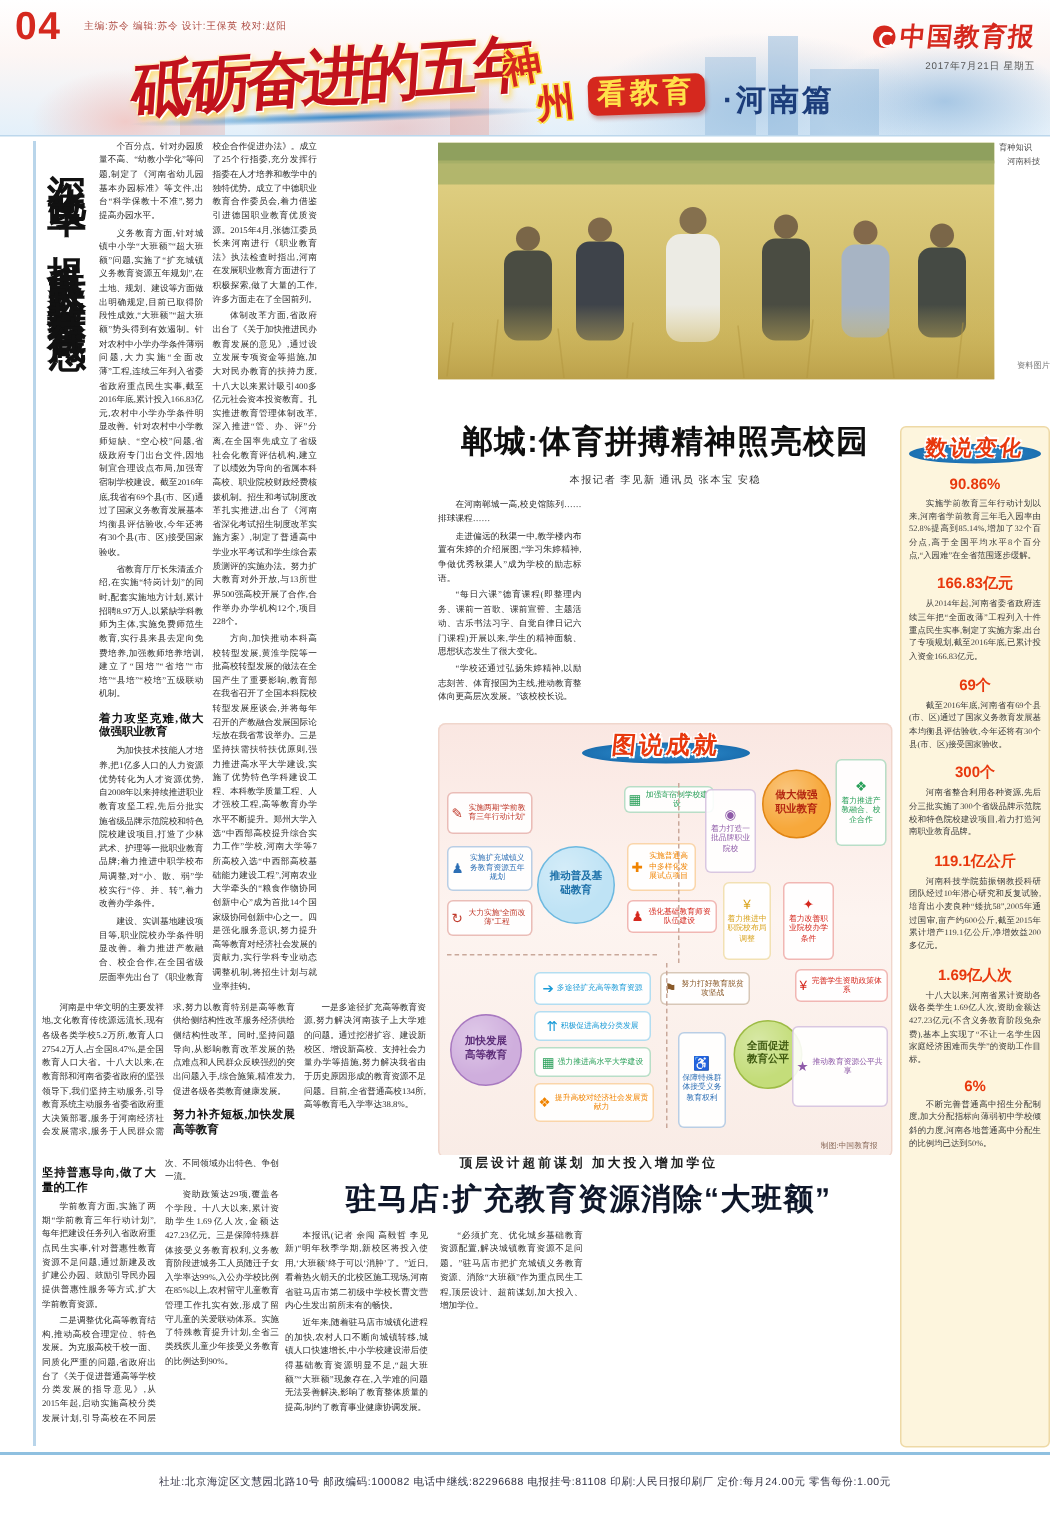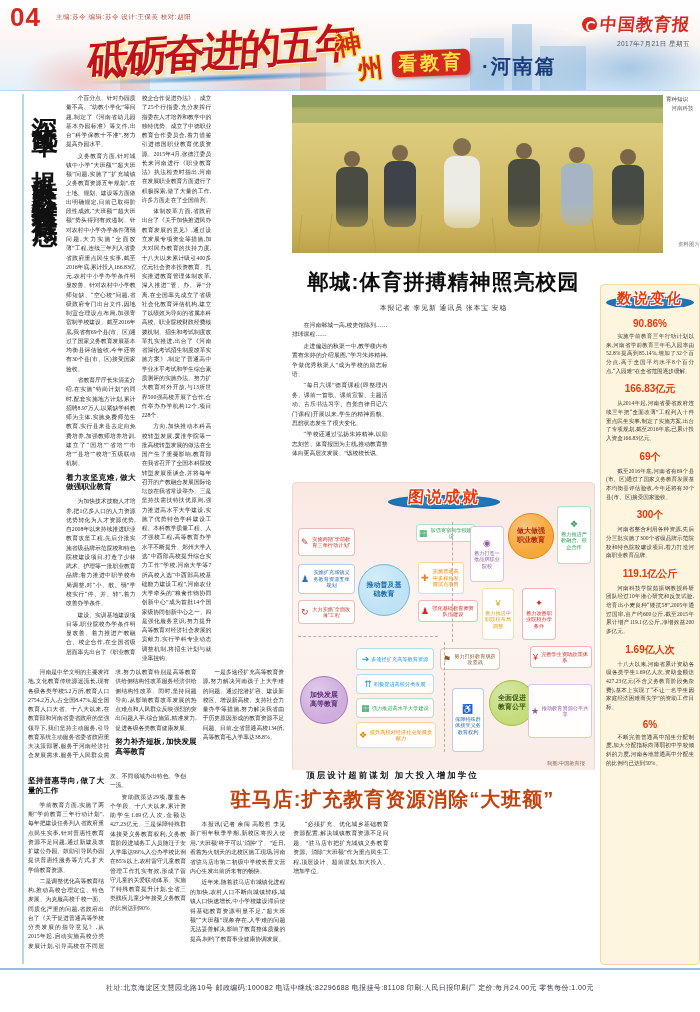"郸城:体育拼搏精神照亮校园" .dc-headline { margin-top: 10px -> 22px }
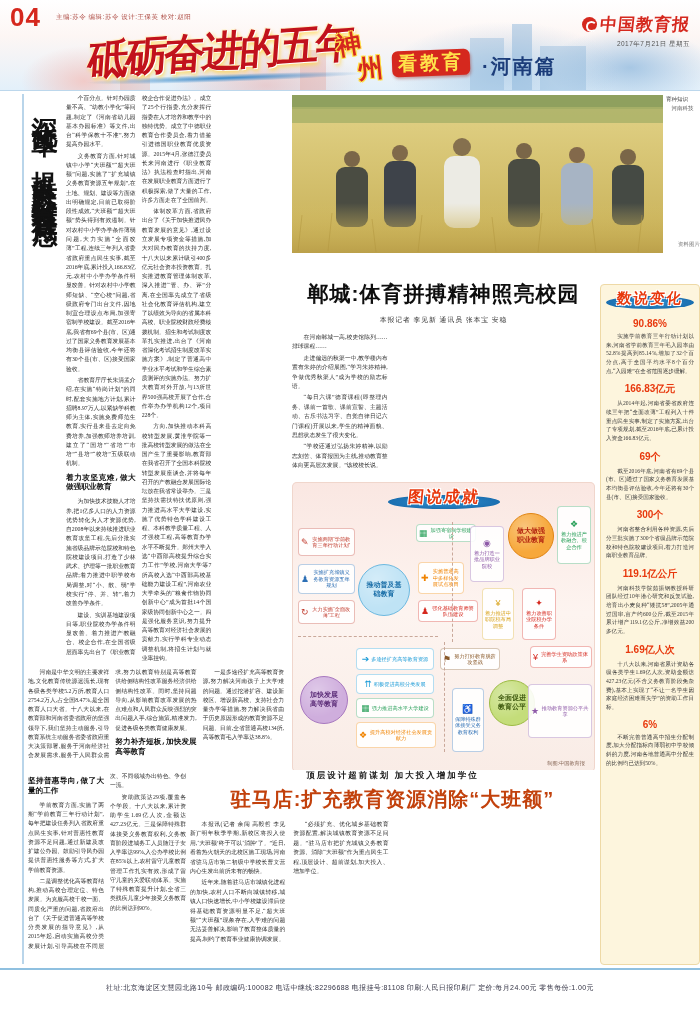"着力攻坚克难,做大做强职业教育" .band h3.sub { font-family: Liberation Mono, monospace -> Liberation Serif, serif }
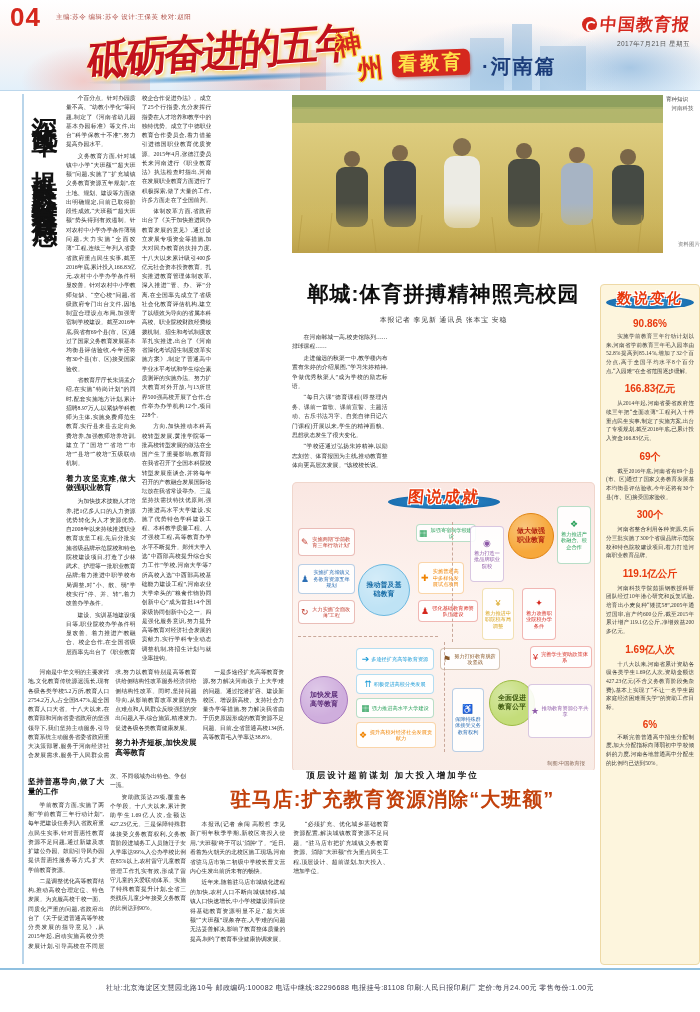"驻马店:扩充教育资源消除“大班额”" .zmd-headline { color: #c2410c -> #0f172a }
